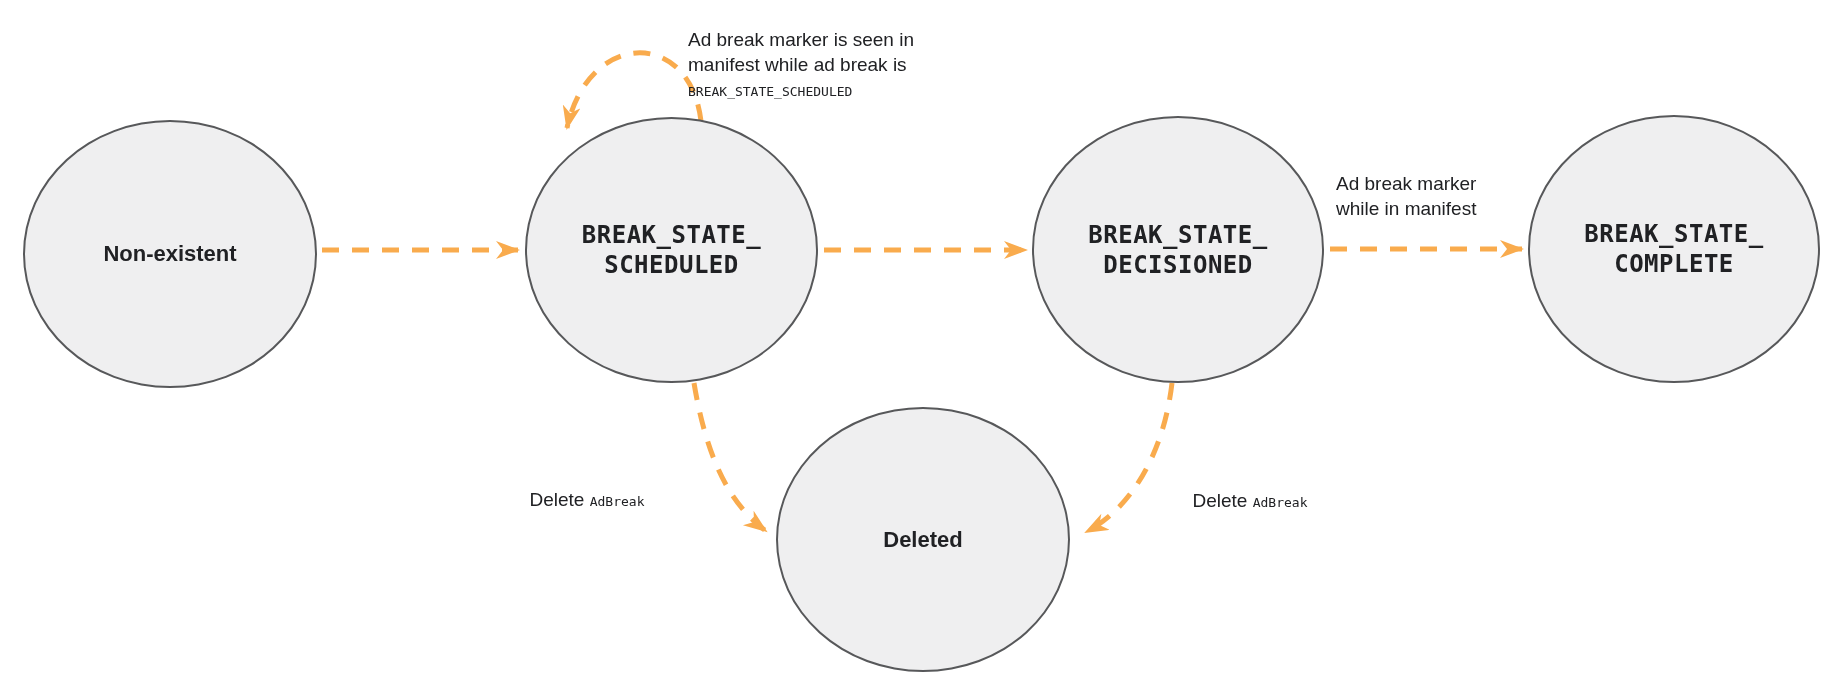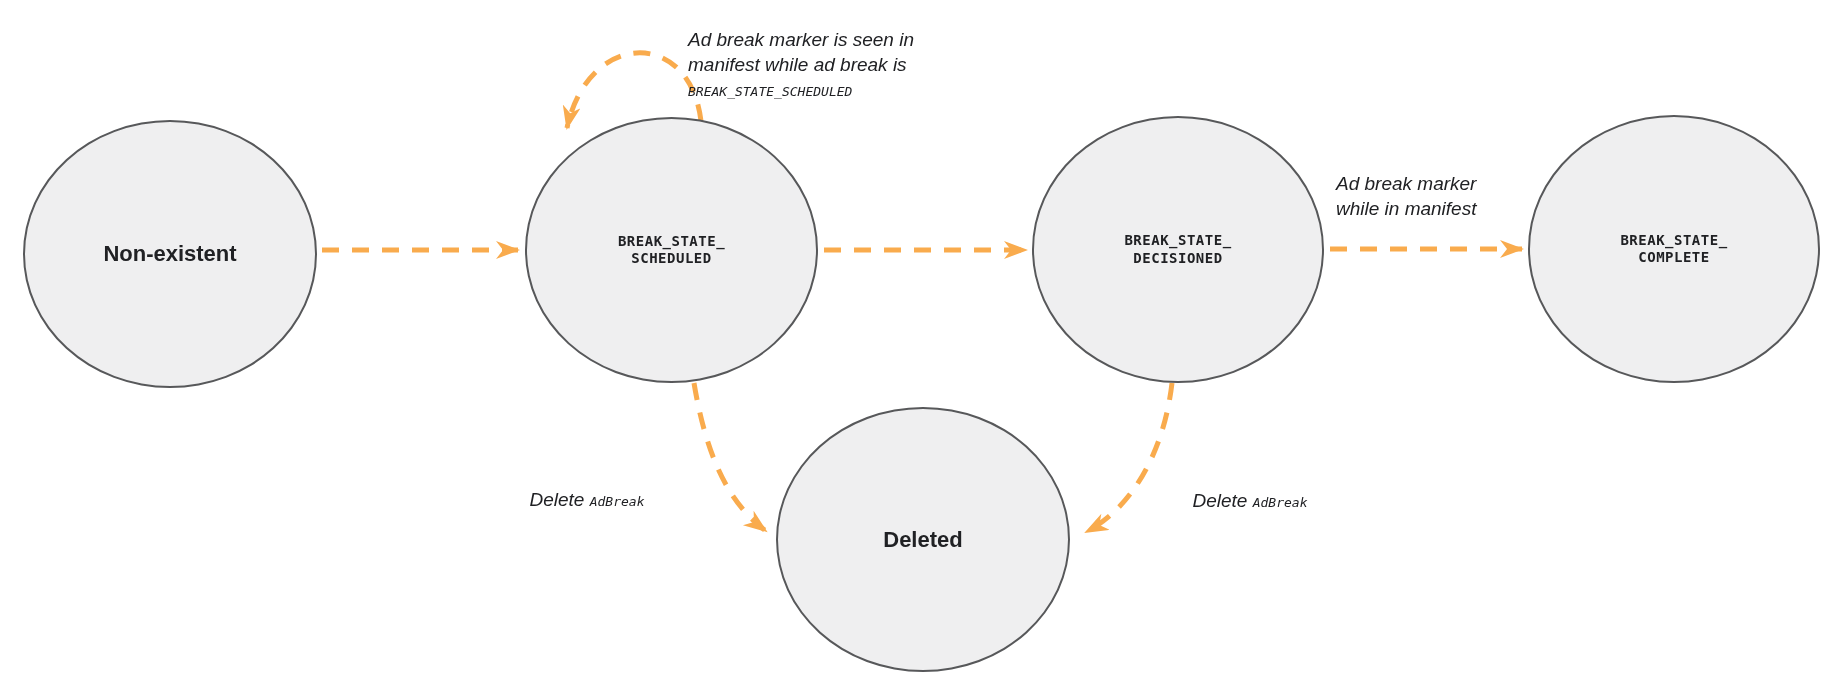"Ad break marker is seen" .edge-label { font-style: italic -> none }
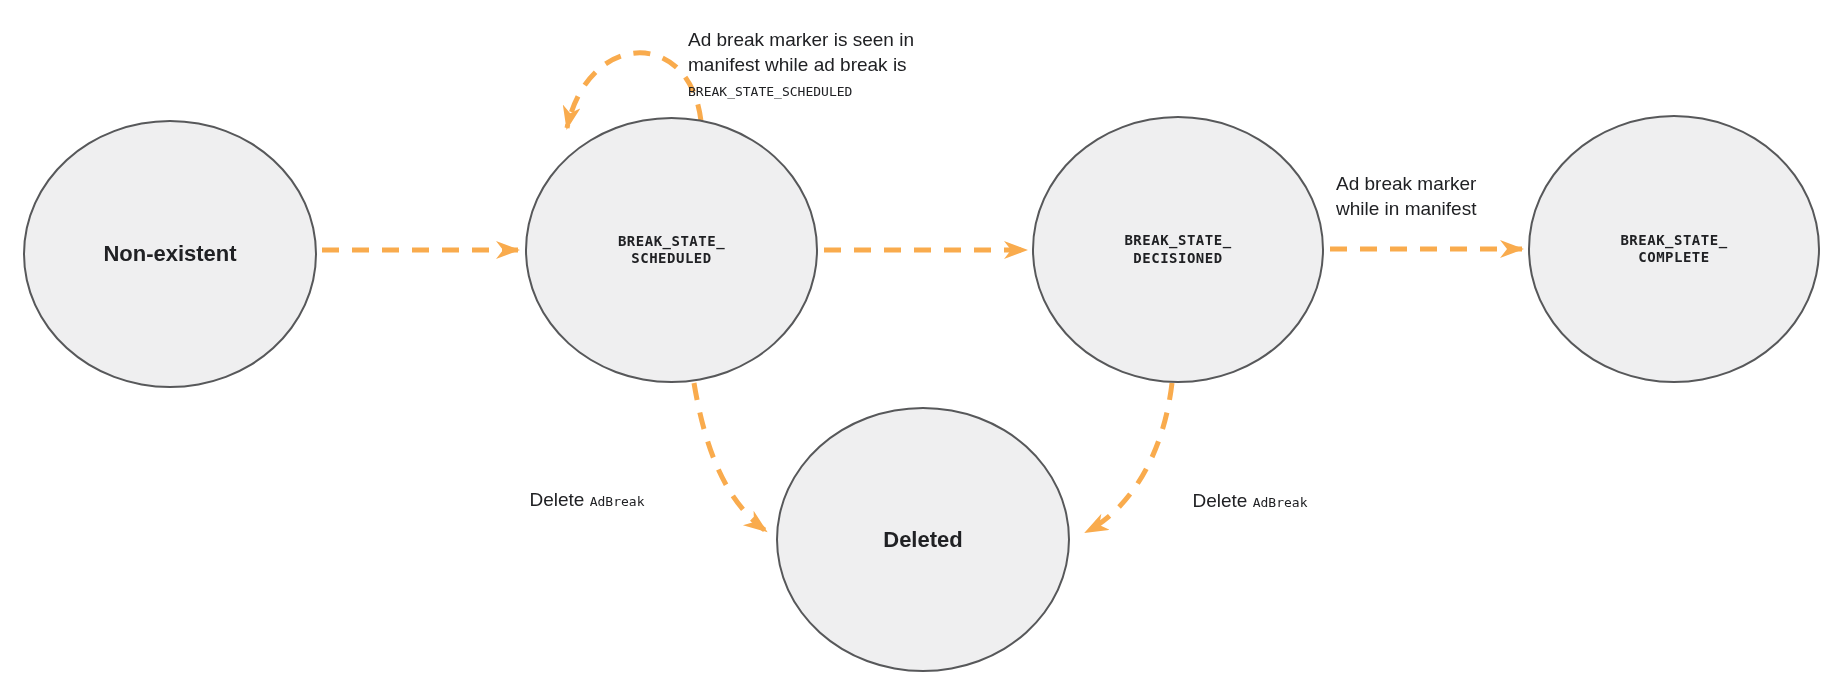"BREAK_STATE_" .state-label.code { font-size: 14px -> 24px }
